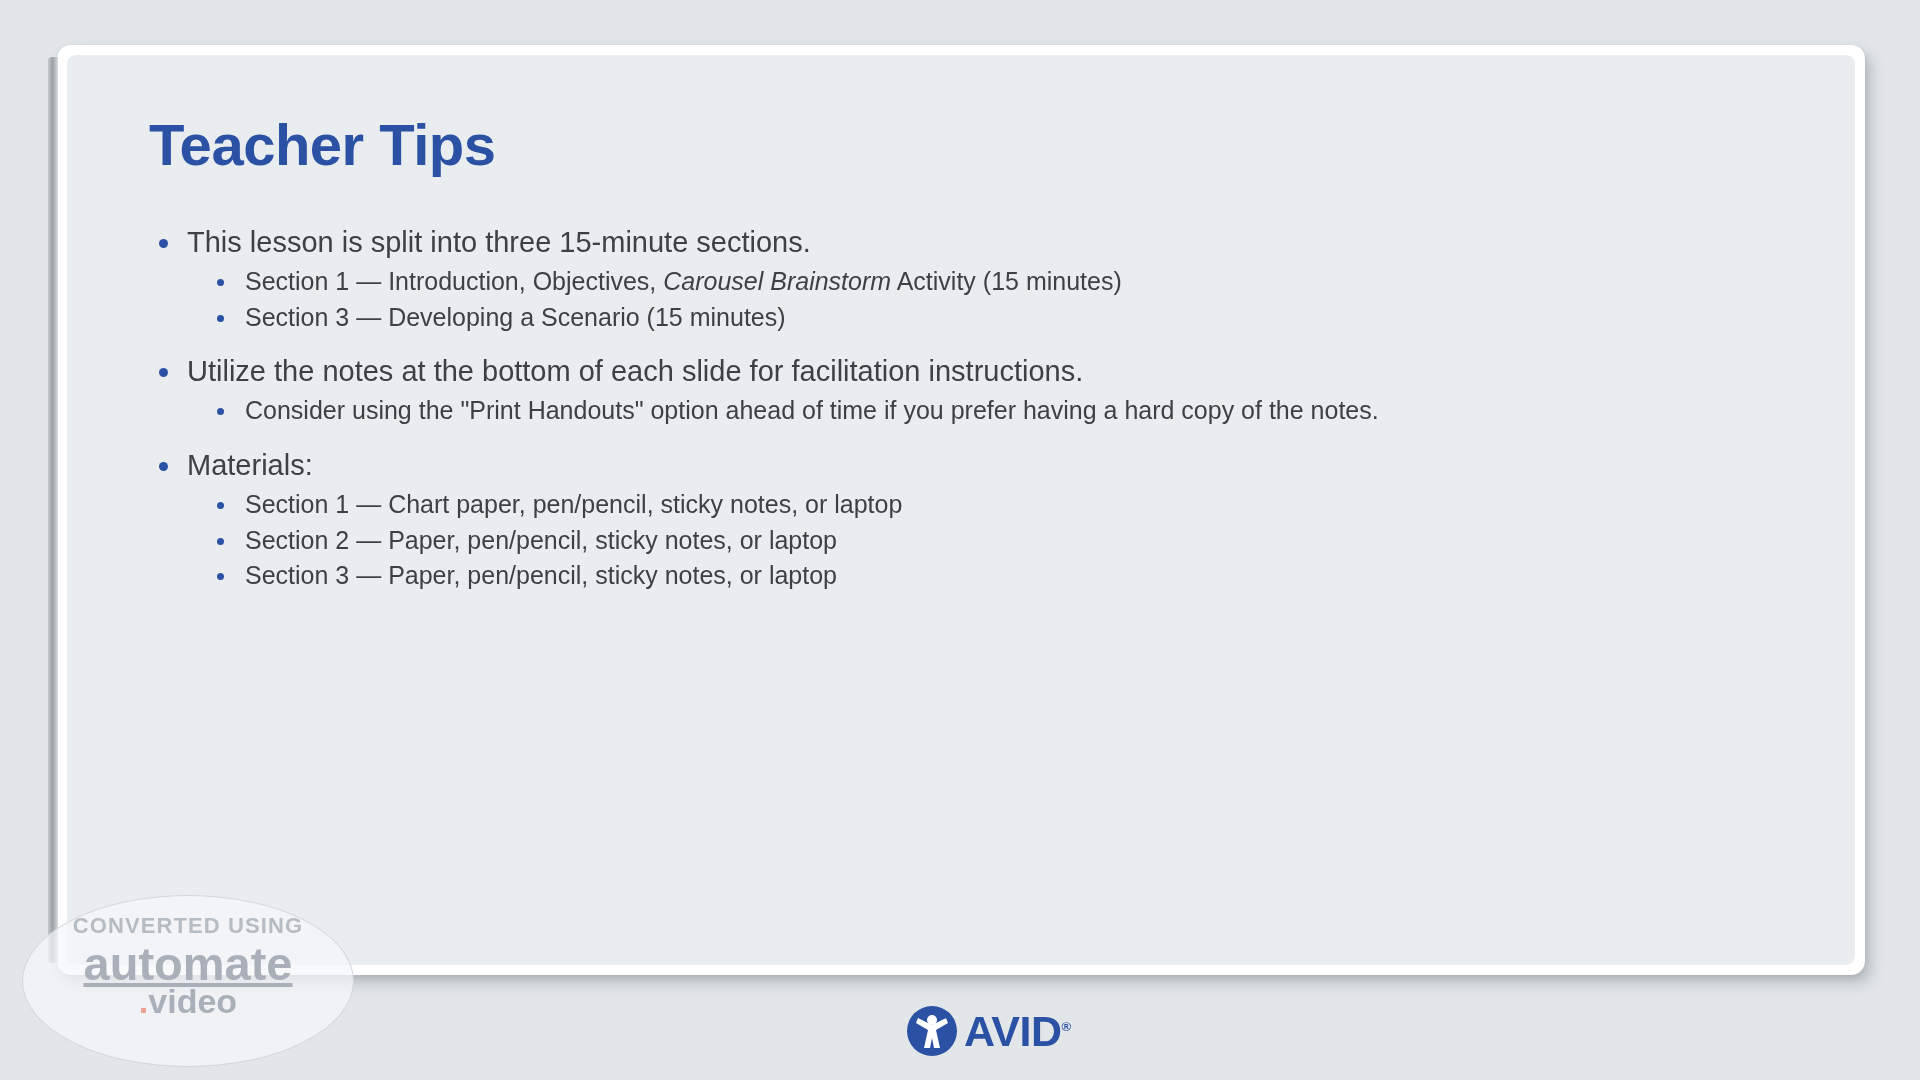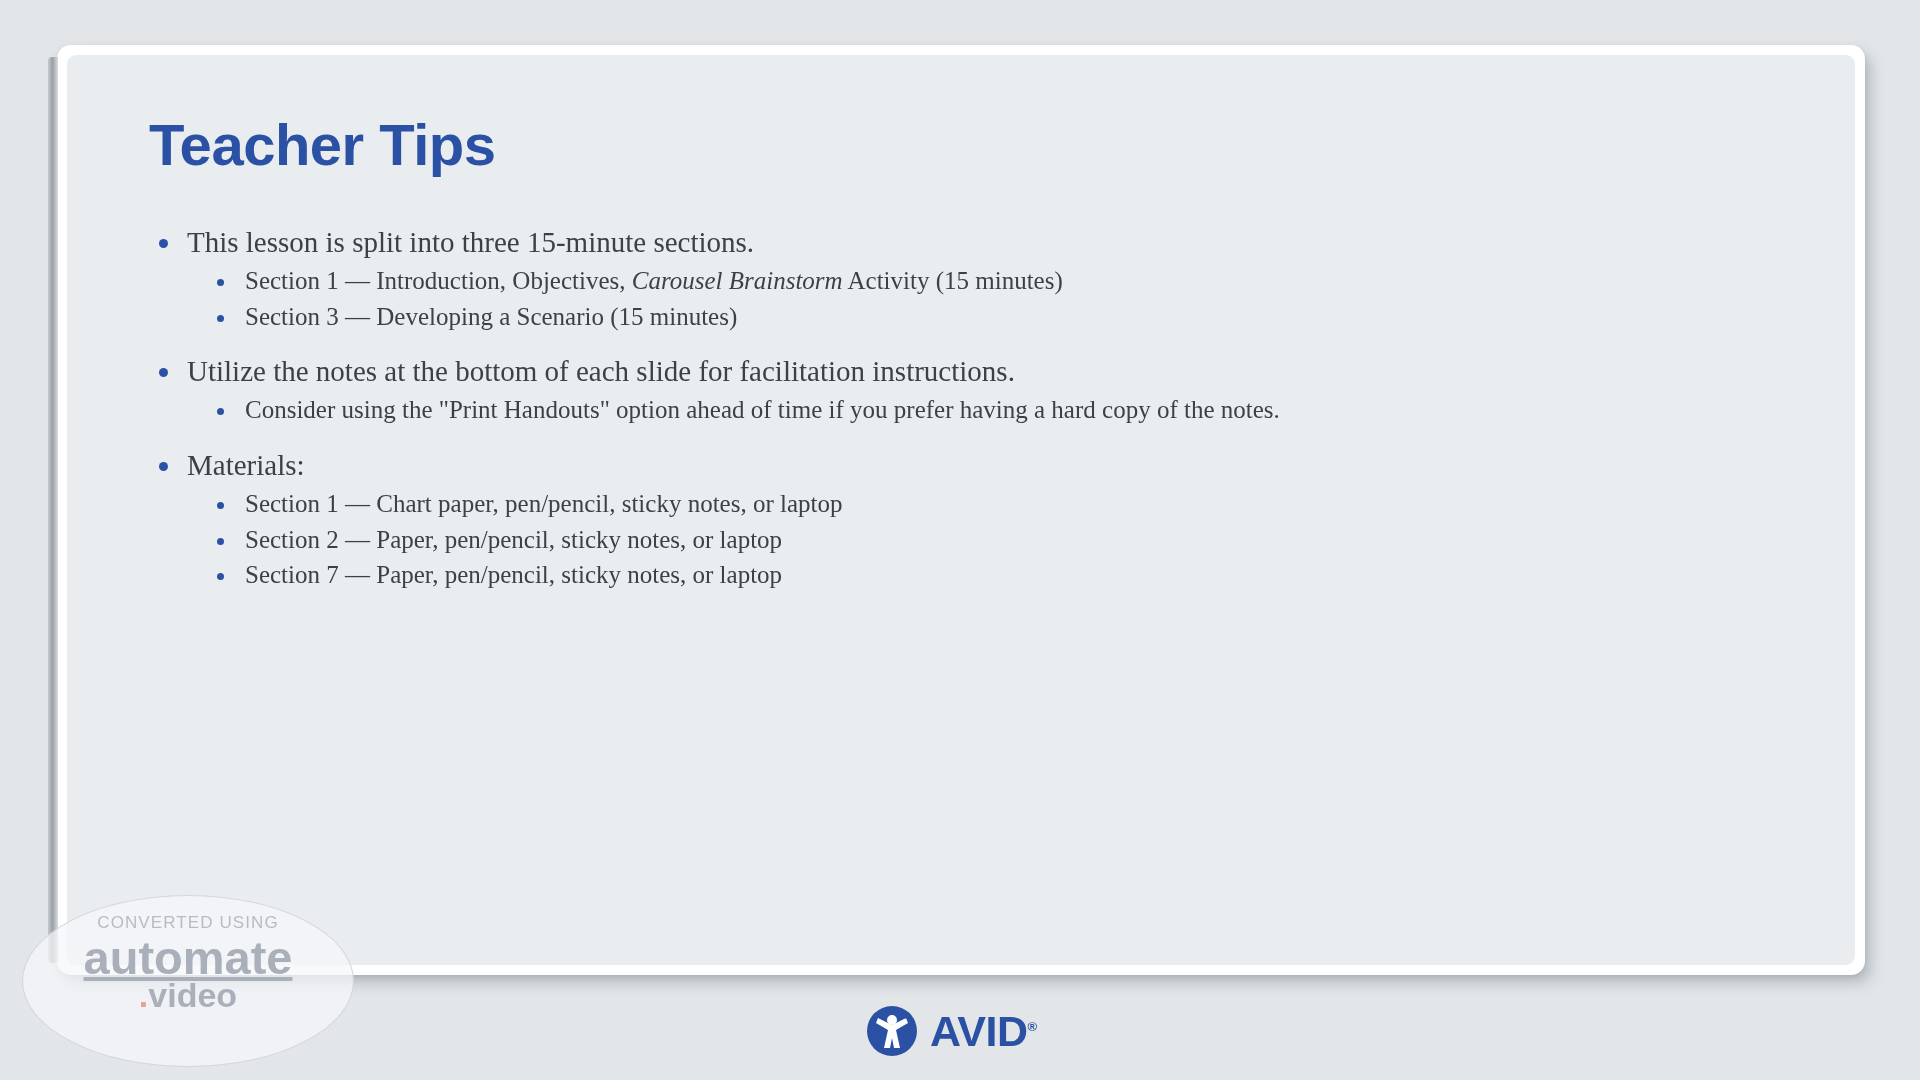"This lesson is split into" .b1 { font-family: Liberation Serif, serif -> none }
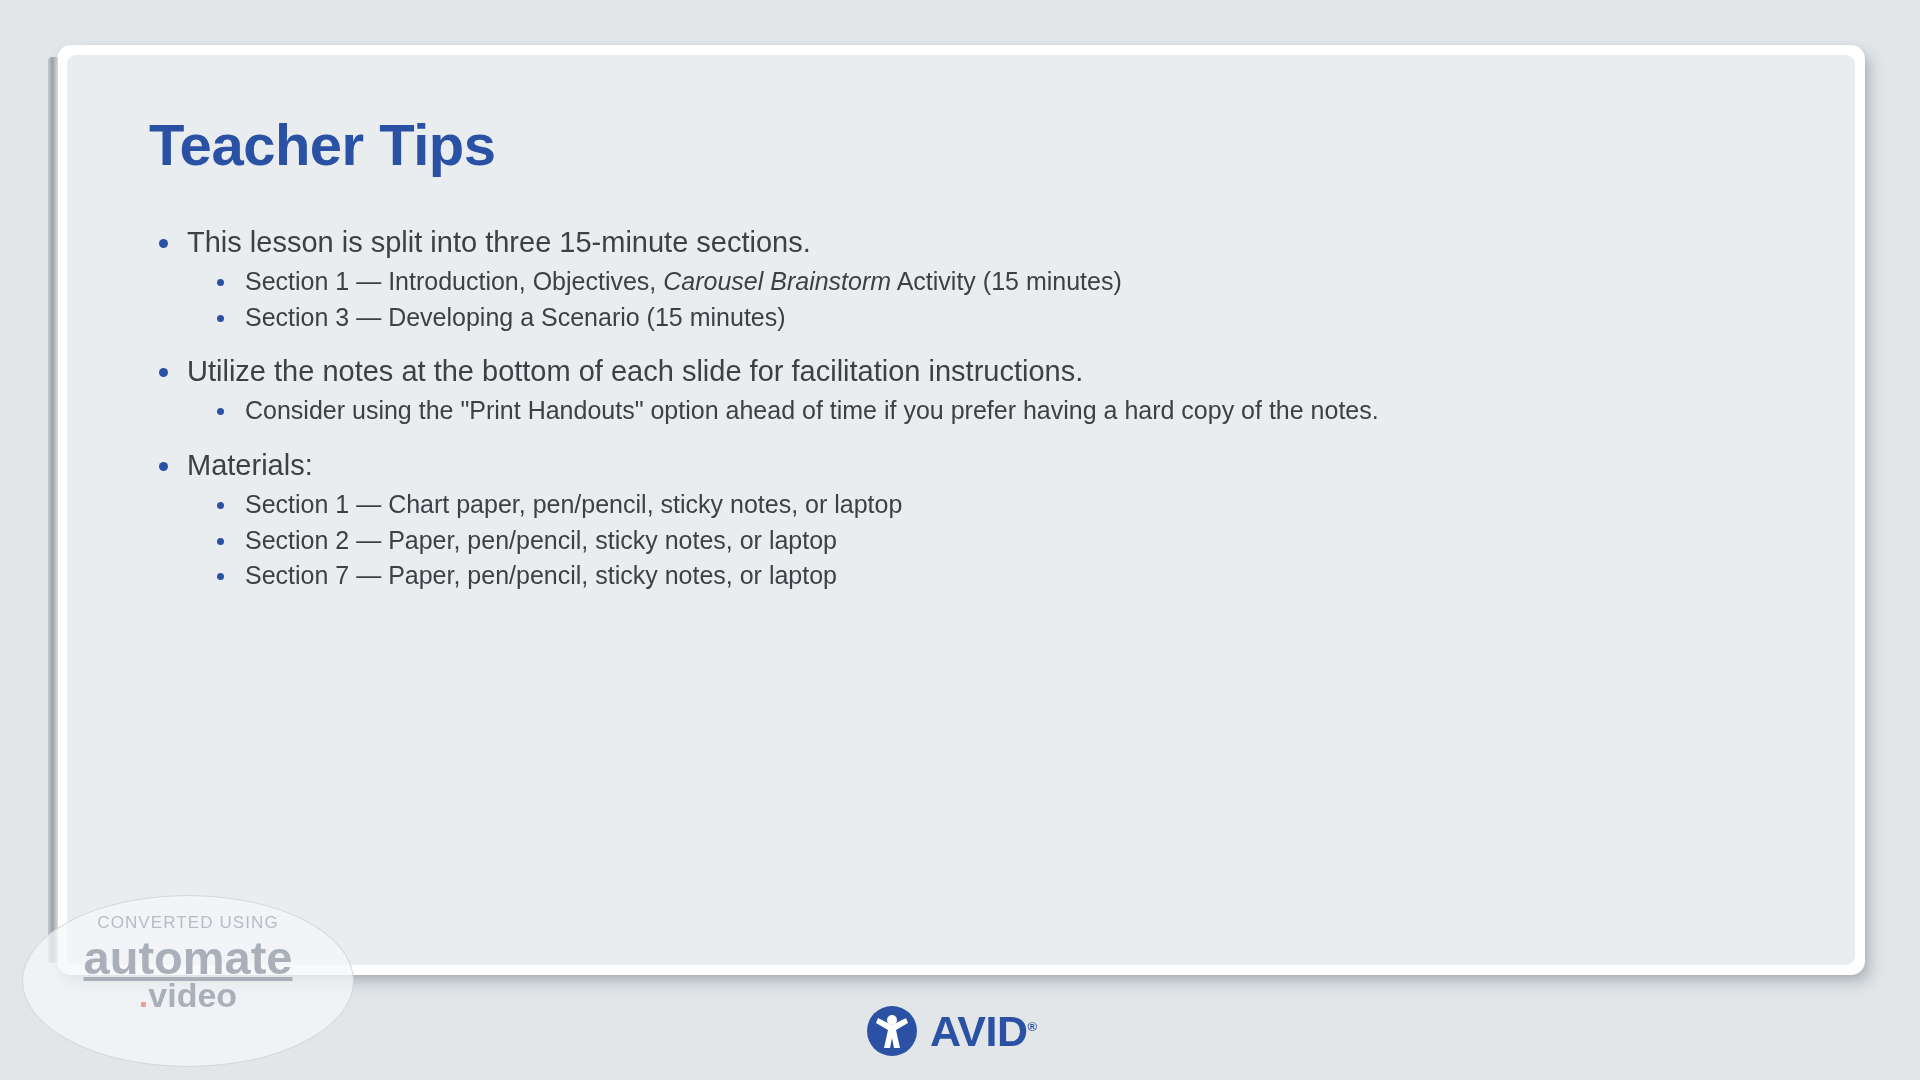"Section 7 — Paper, pen/pencil," span { text: 7 -> 3 }
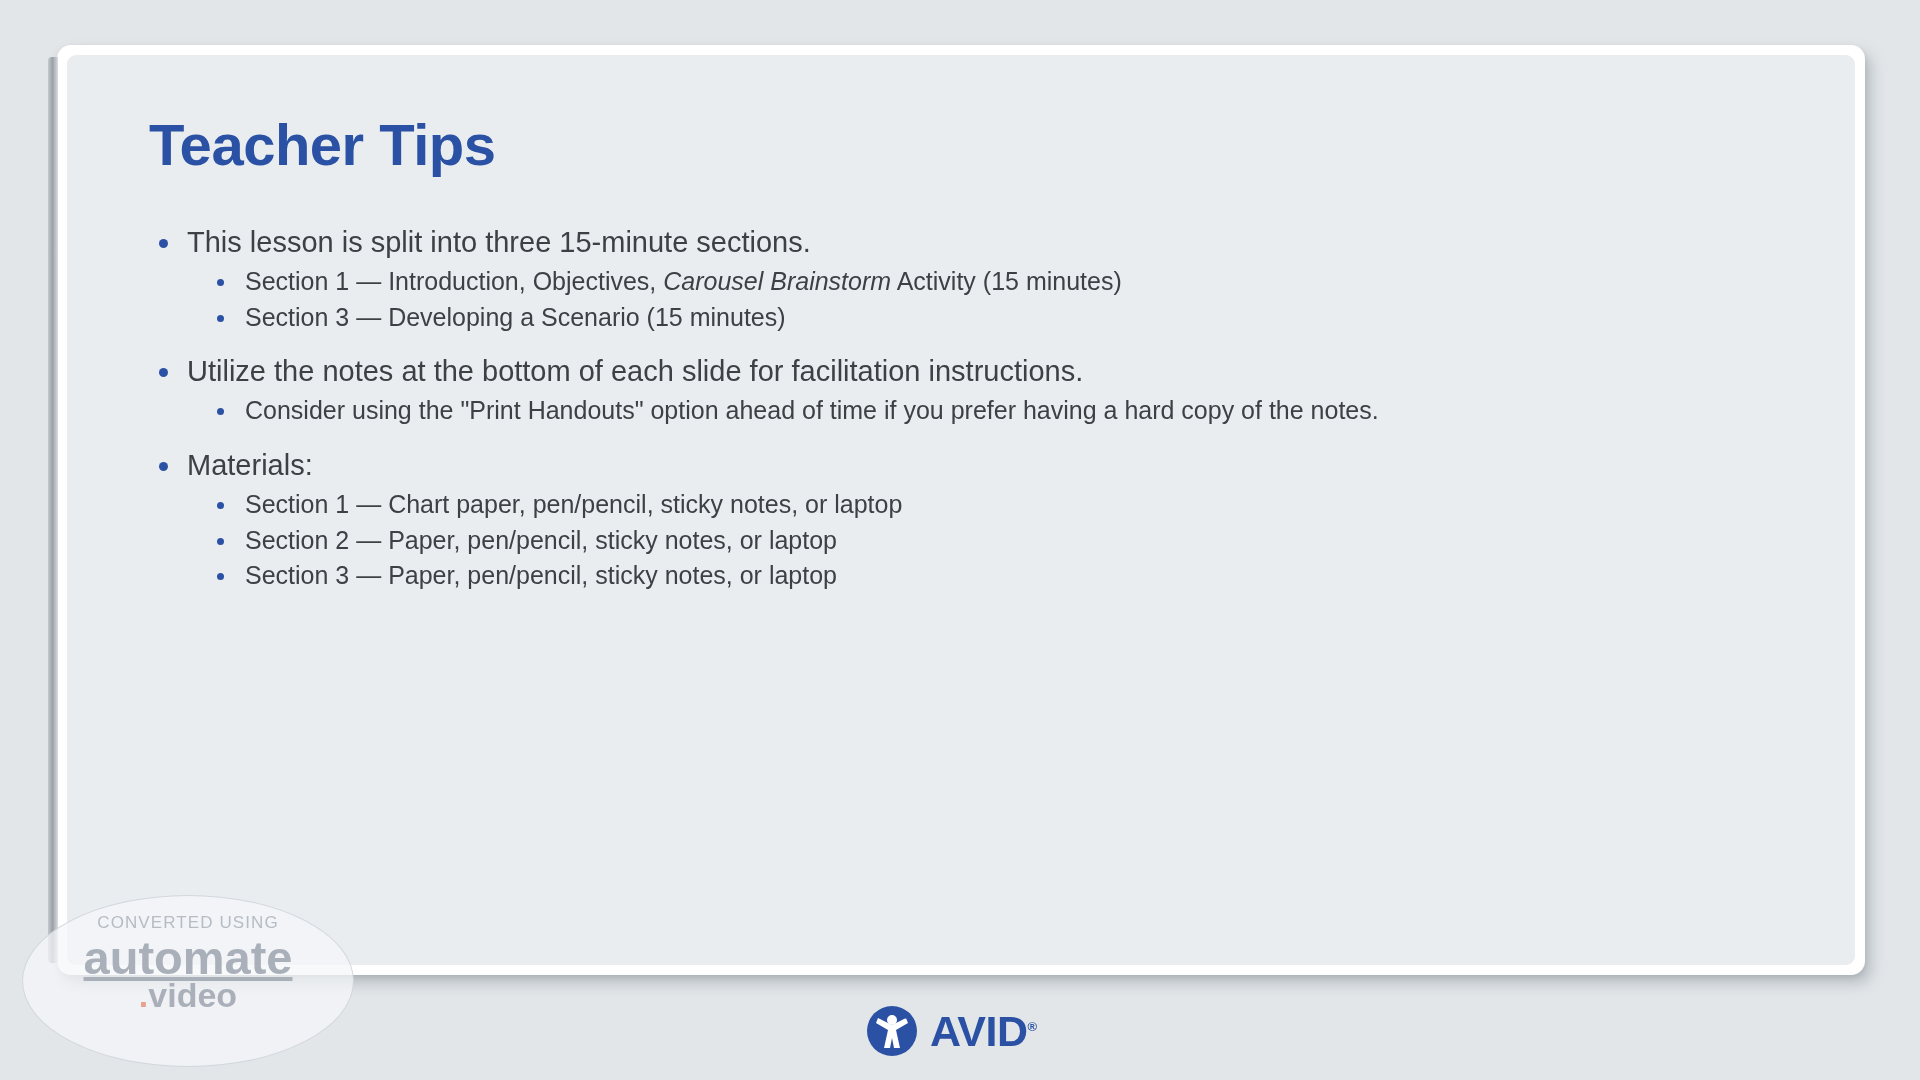"CONVERTED USING" .wm-top { font-size: 17px -> 22px; font-weight: normal -> bold }
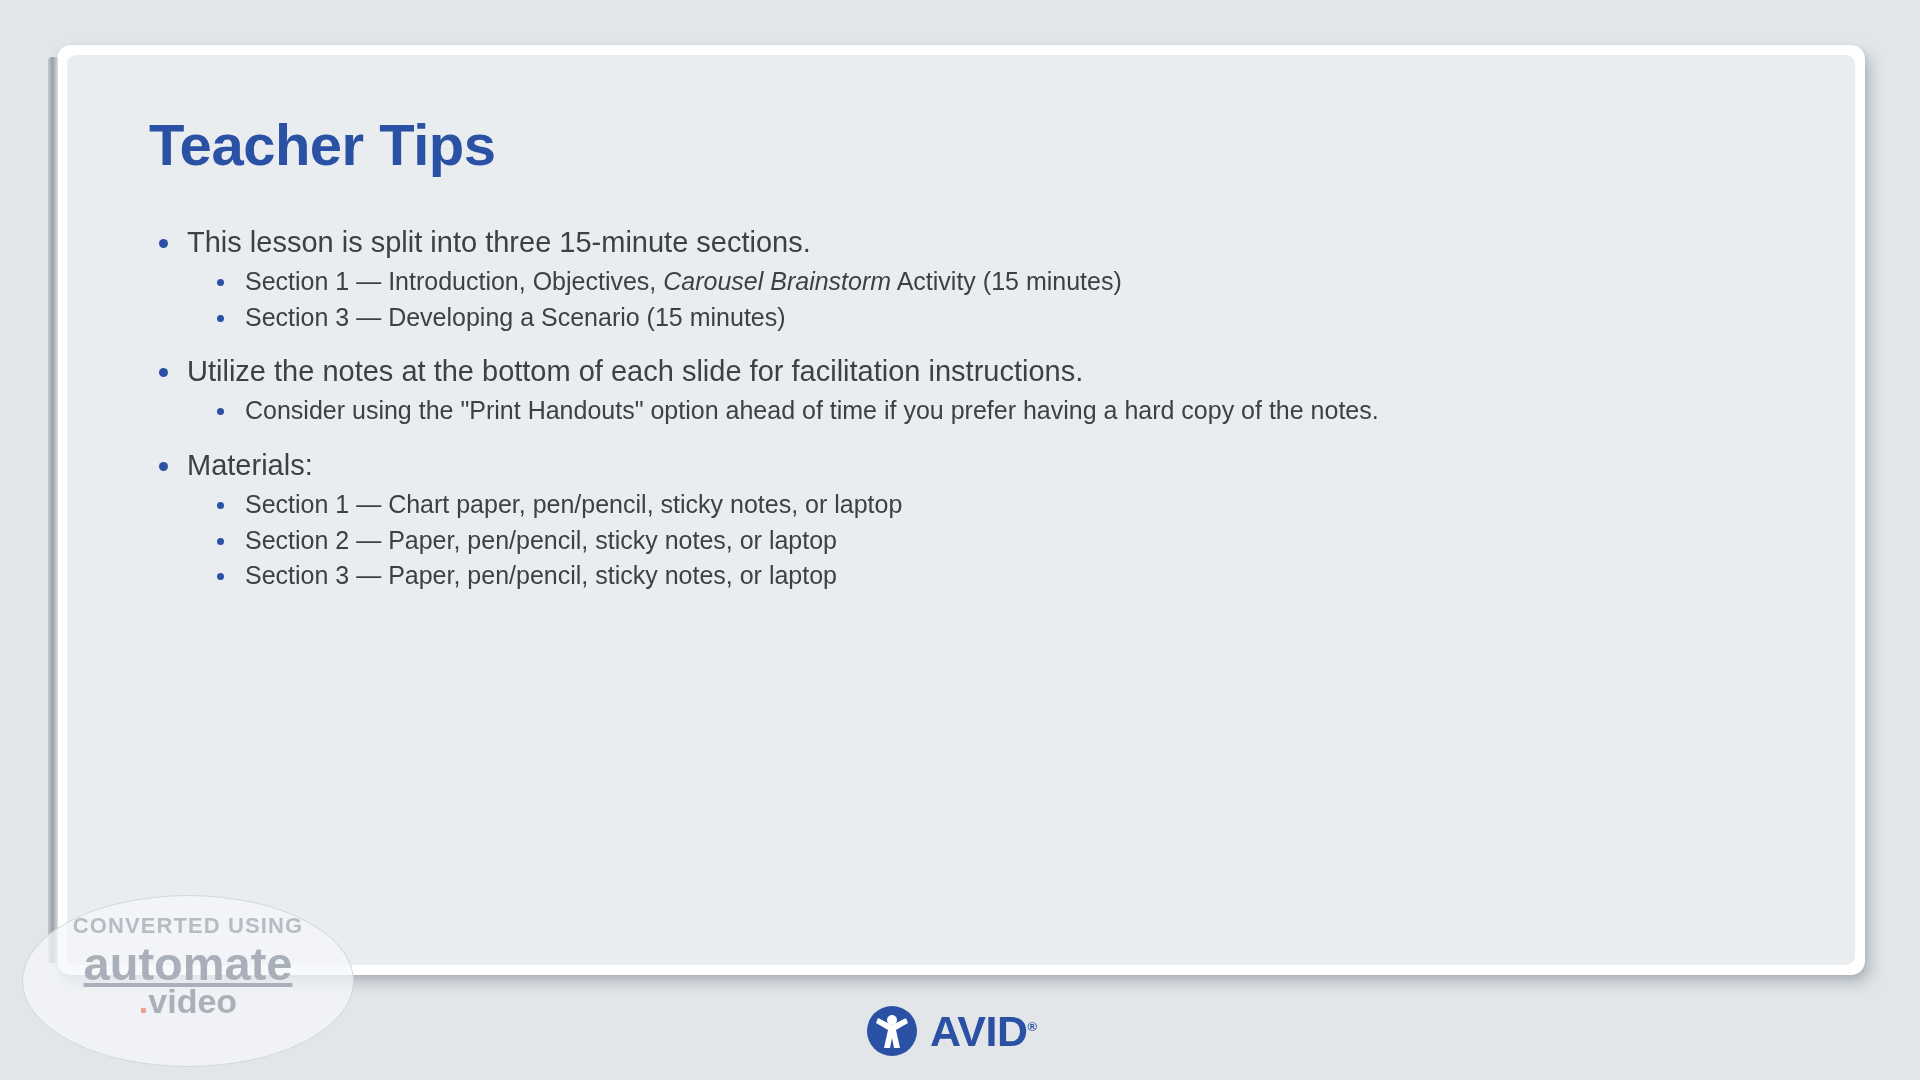"AVID®" .avid-logo { gap: 12px -> 6px; left: 866px -> 906px }
